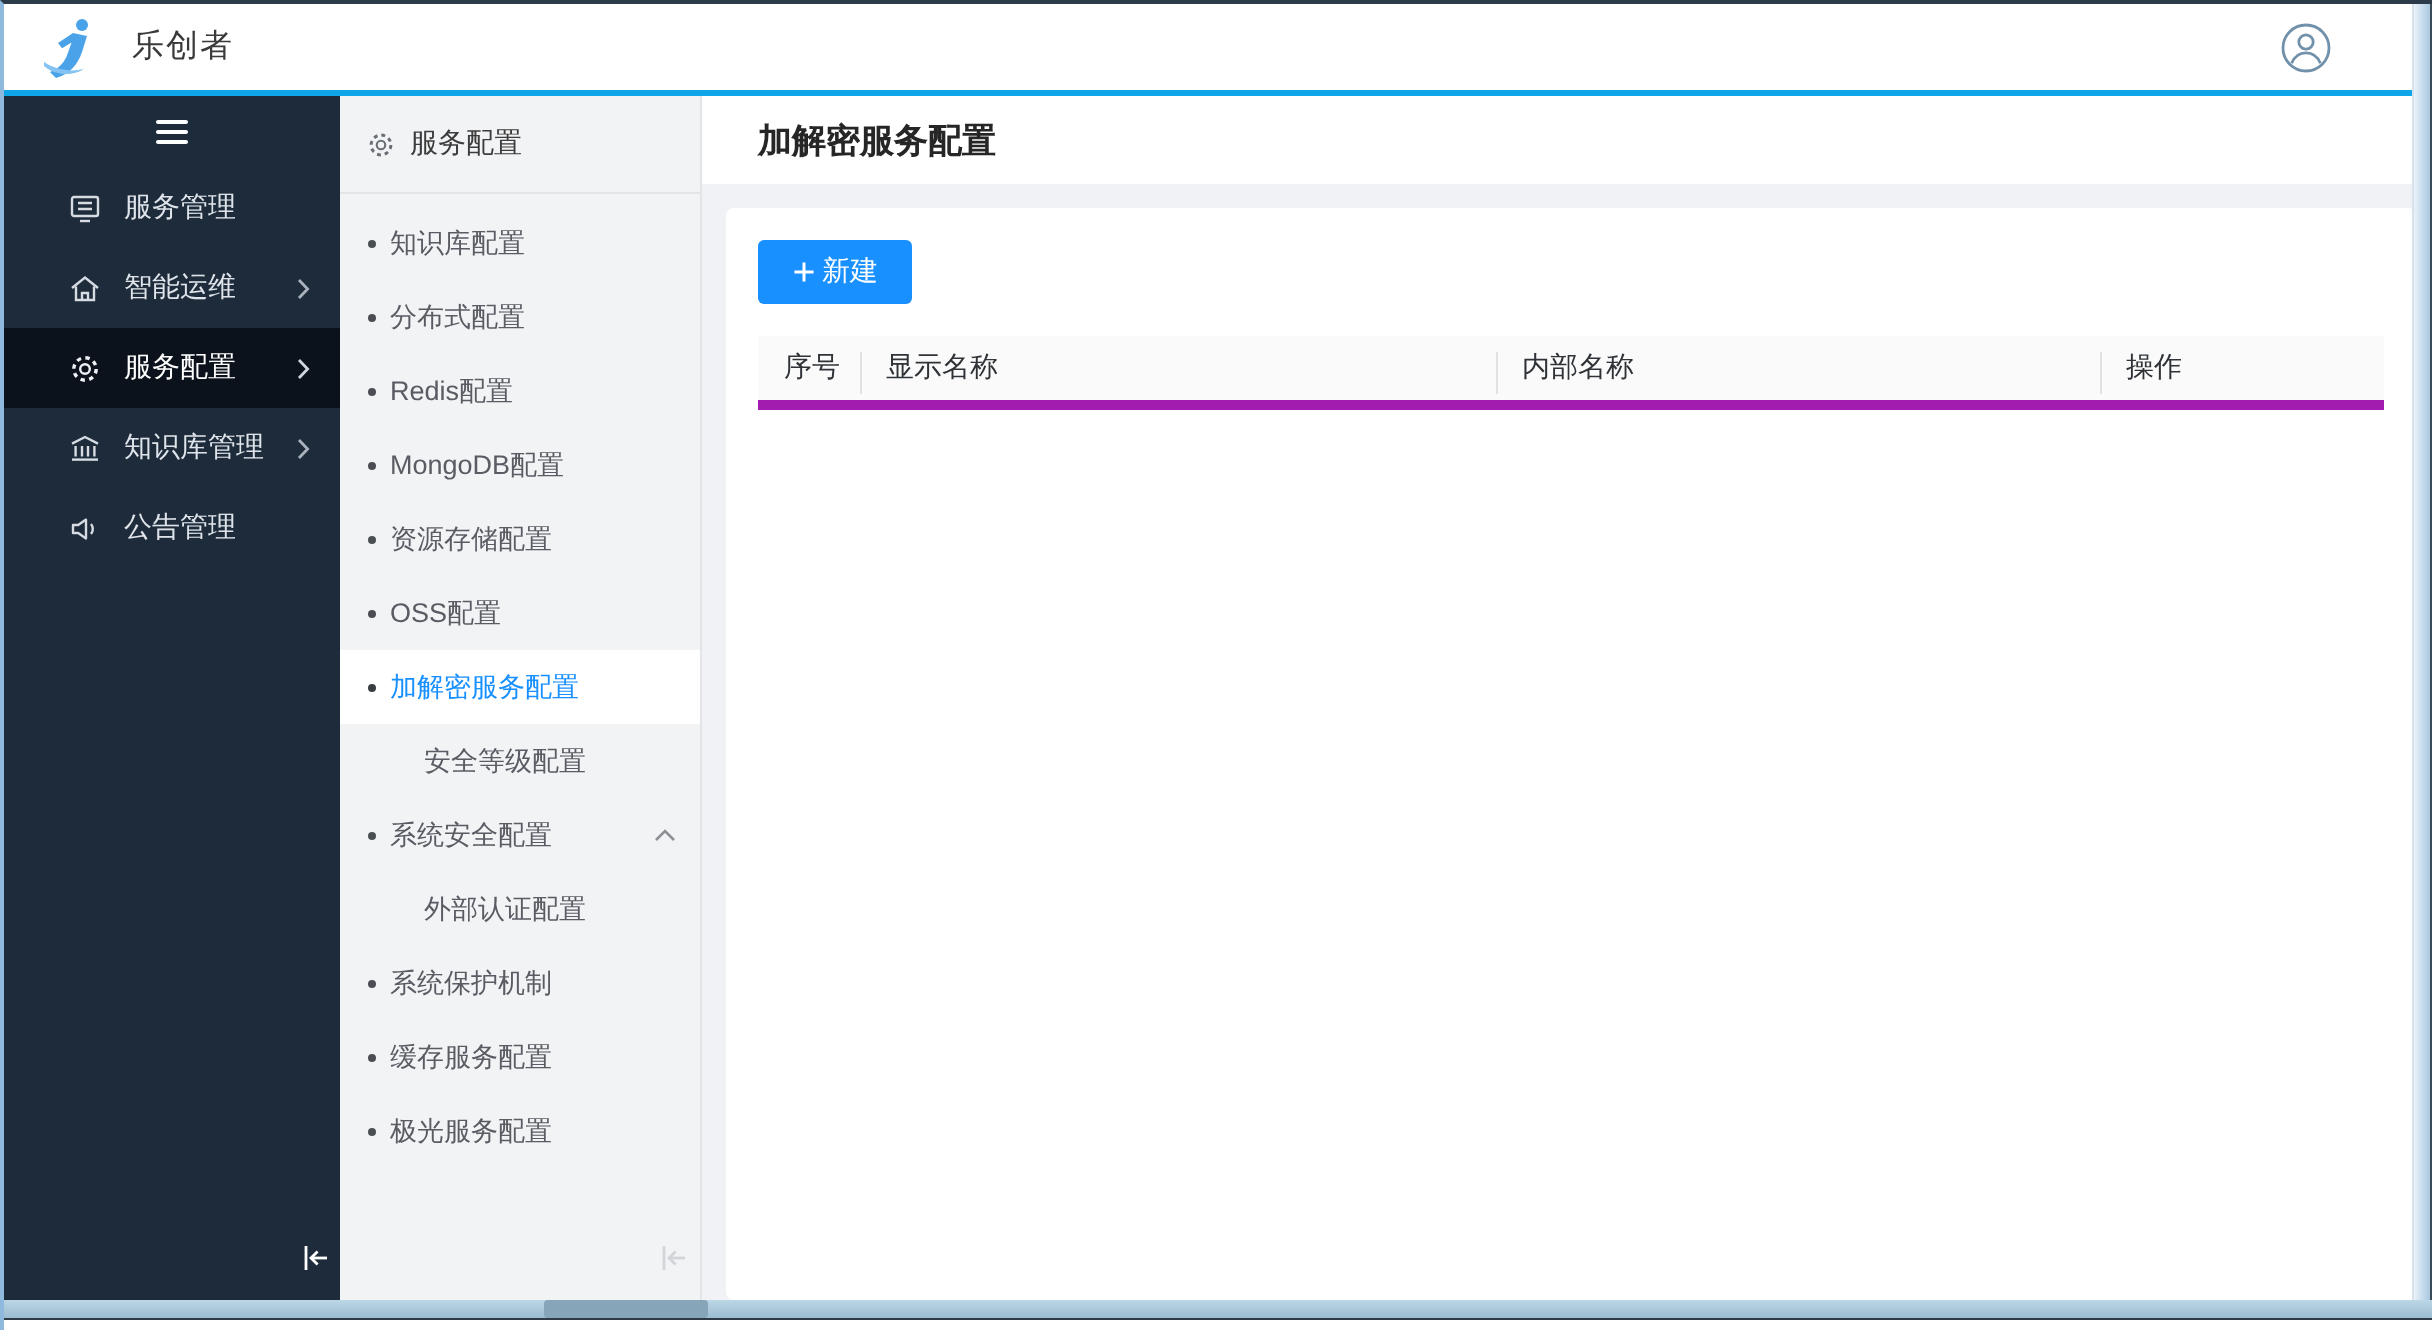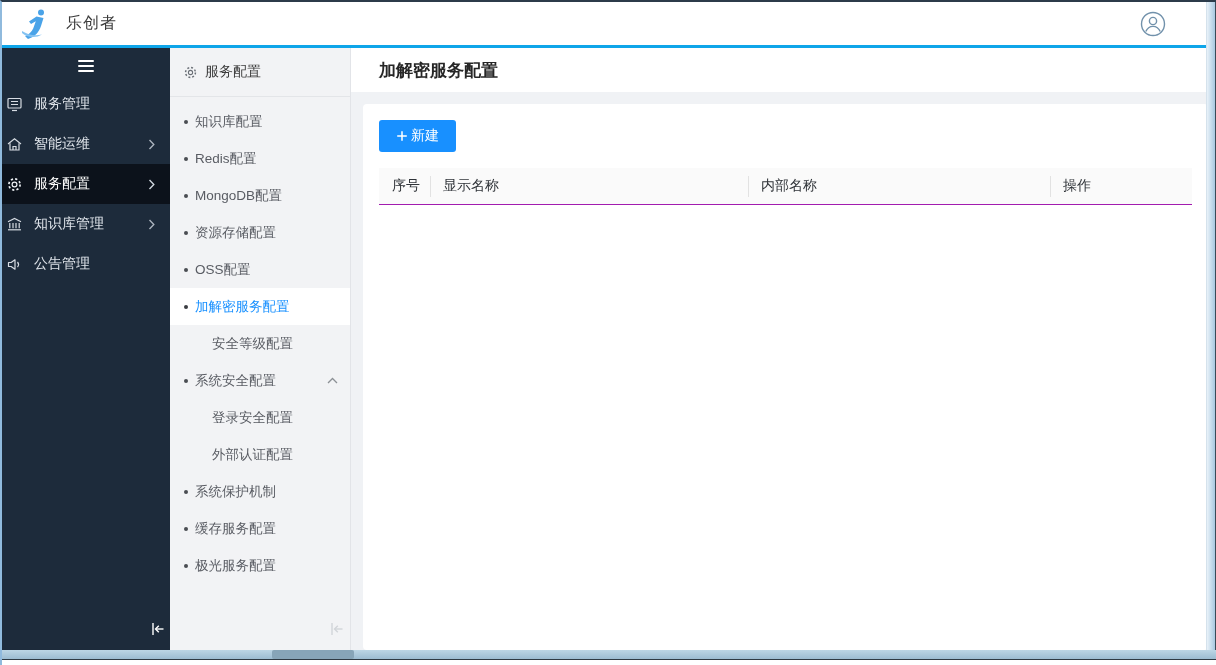"服务管理" .side-item { padding: 0 14px 0 4px -> 0 14px 0 32px }
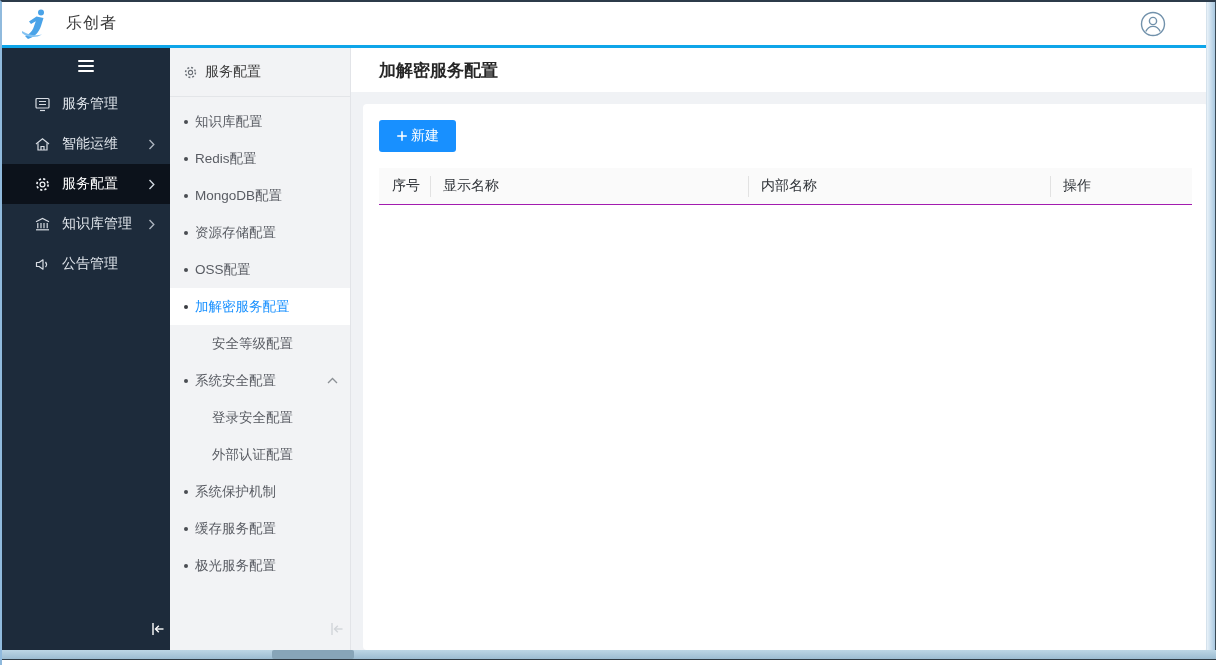"分布式配置" div.sm-item { html: none -> <div> <span></span> <span>分布式配置</span> </div> }
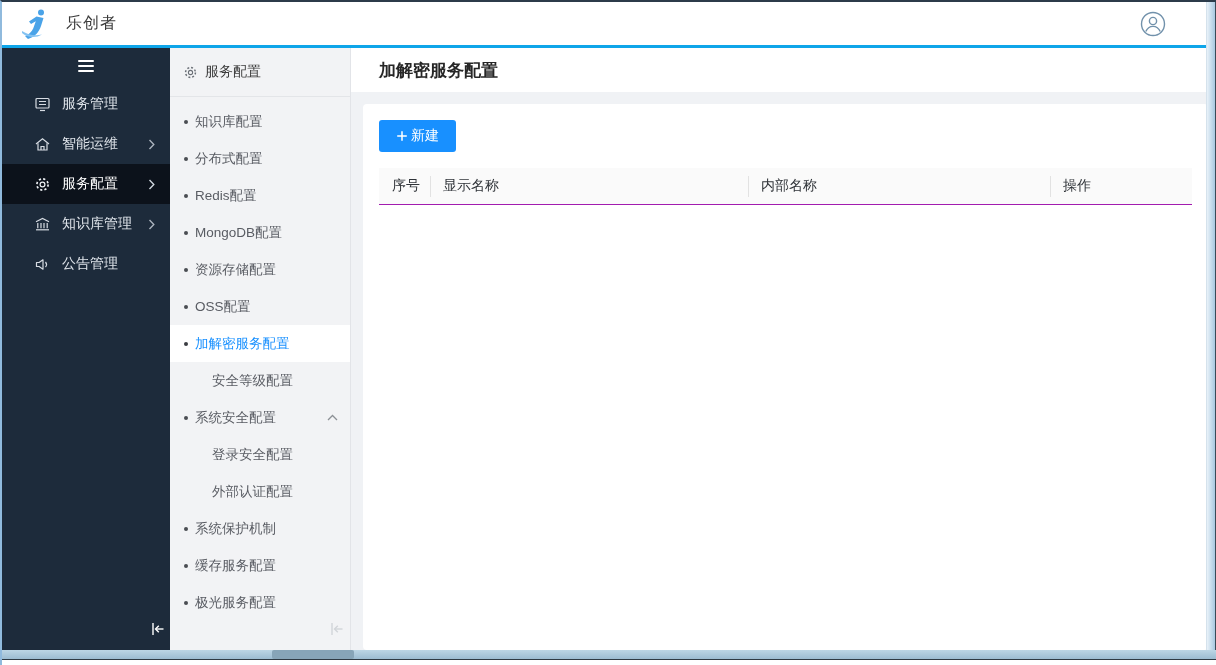"序号" .thead { border-bottom: 1px solid #a21caf -> 5px solid #a21caf }
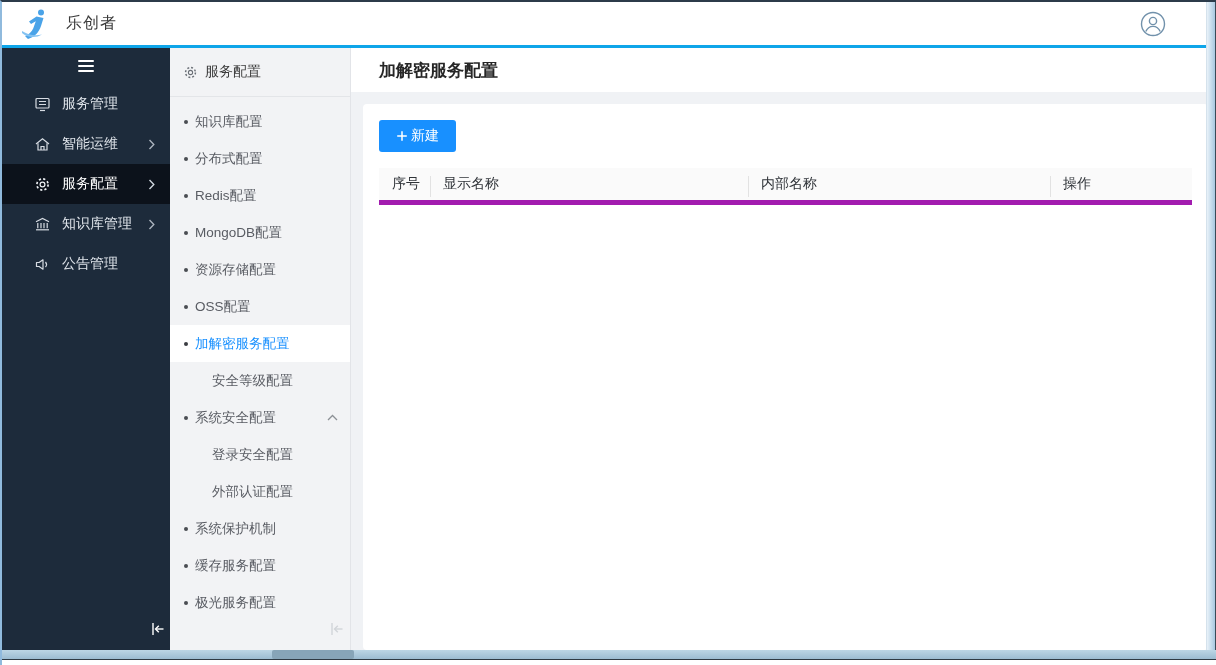"登录安全配置" div.sm-item { html: <div> <span>登录安全配置</span> </div> -> none }
